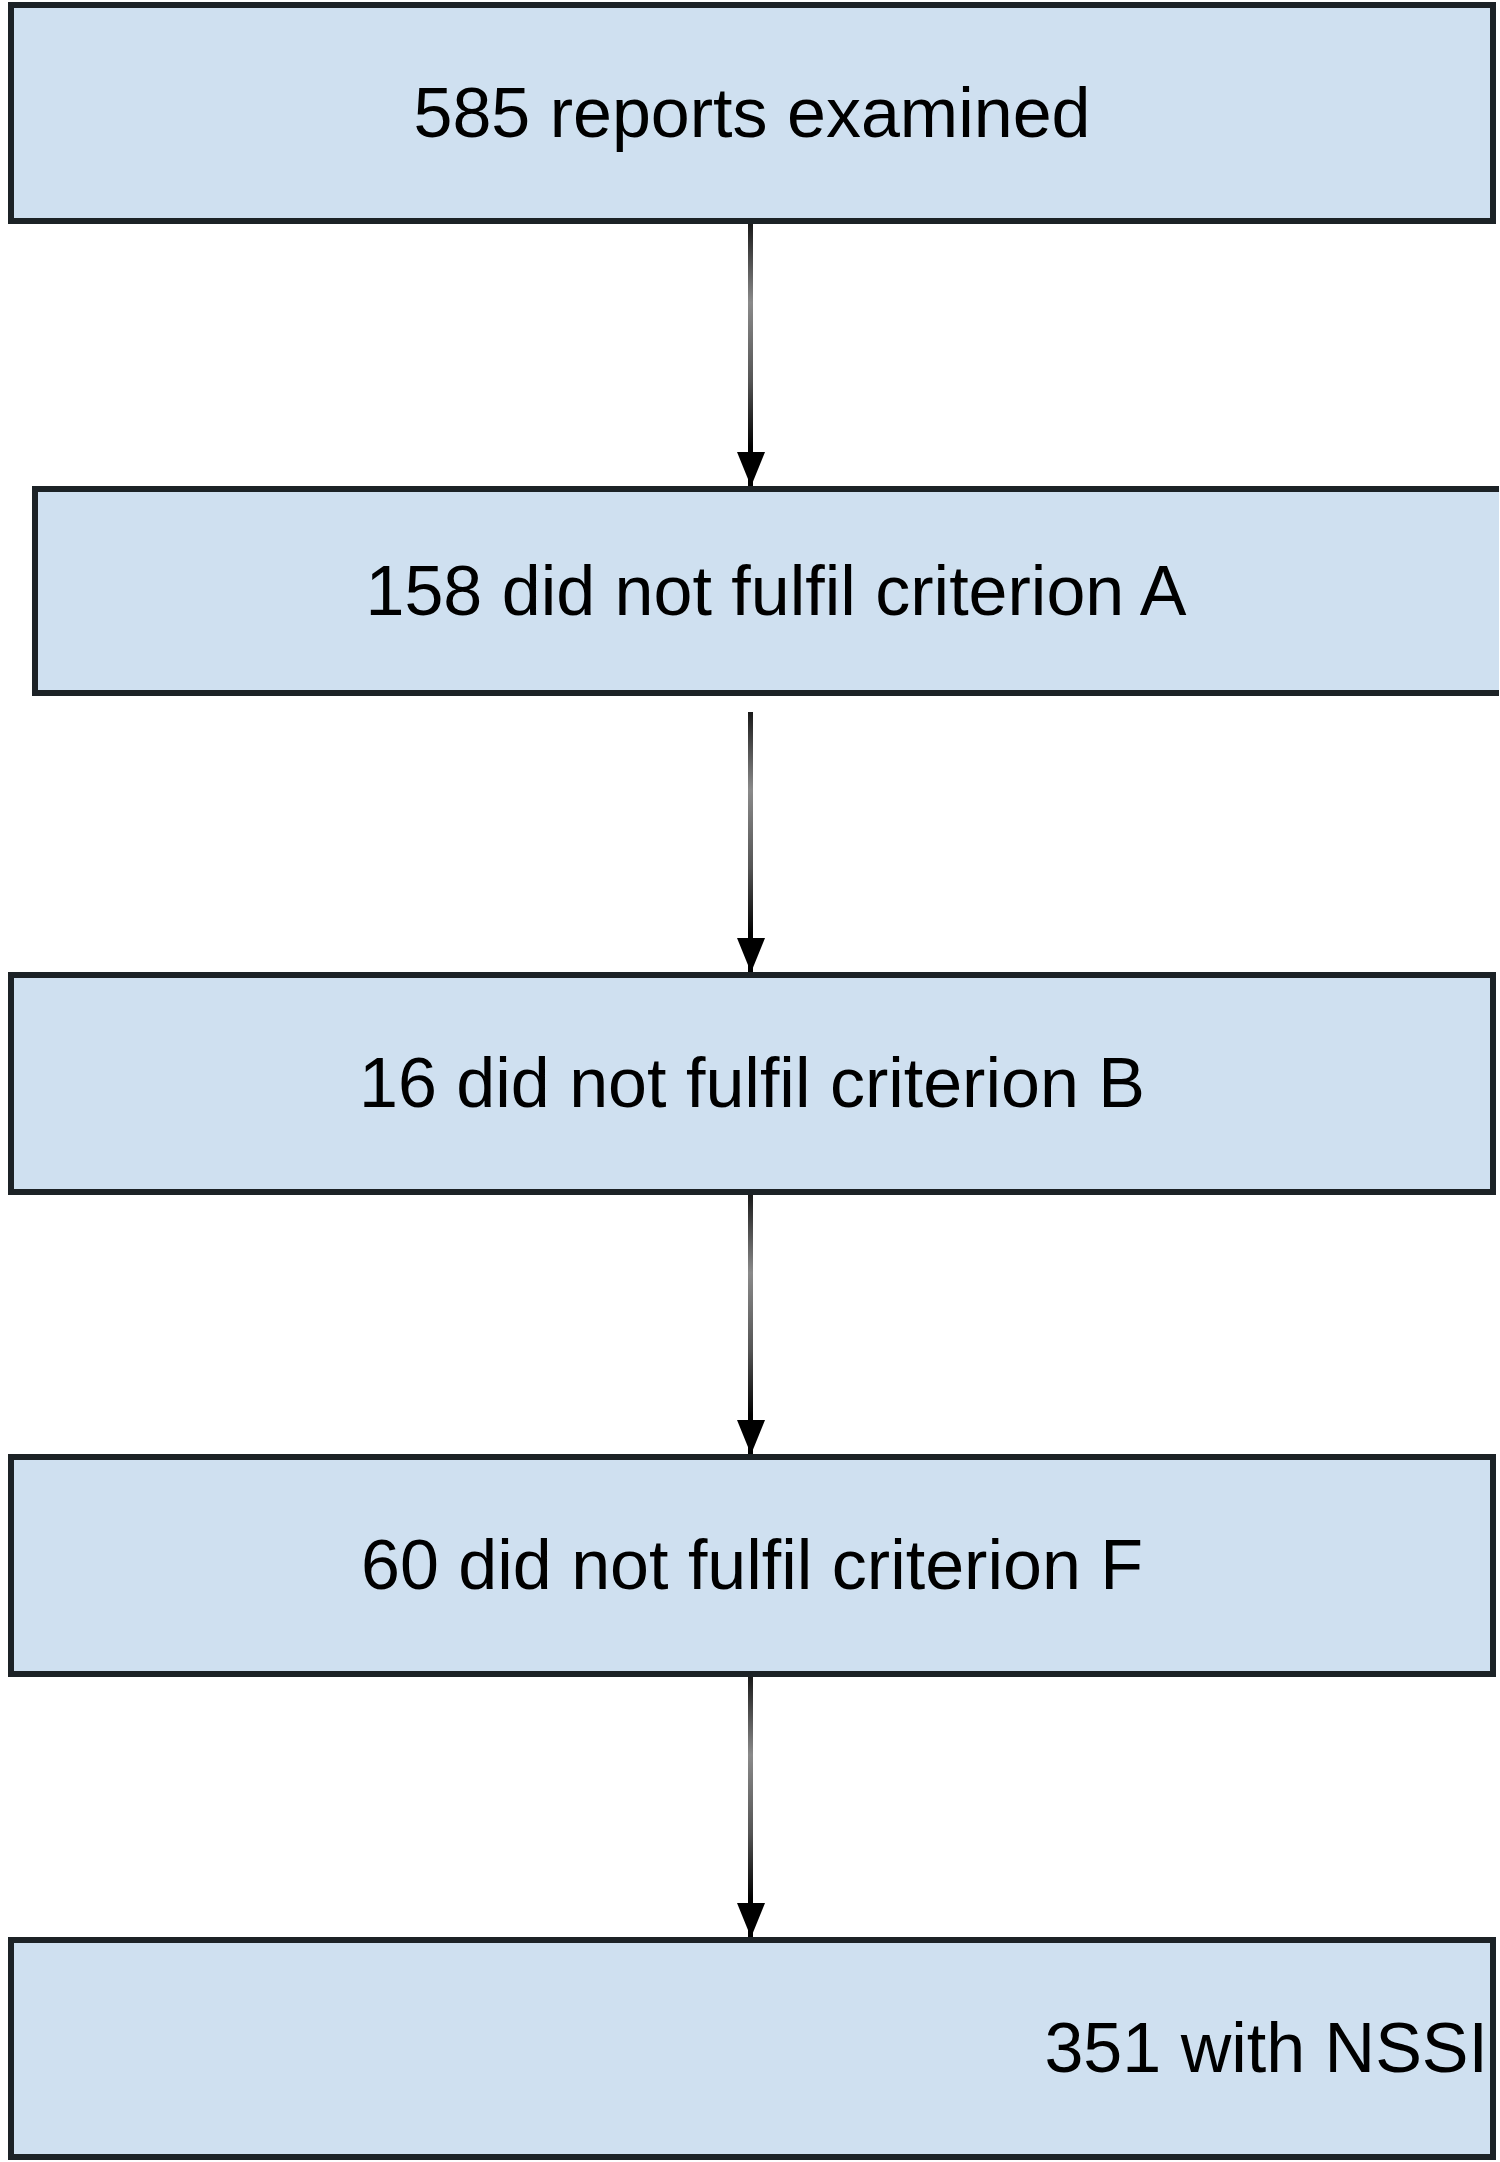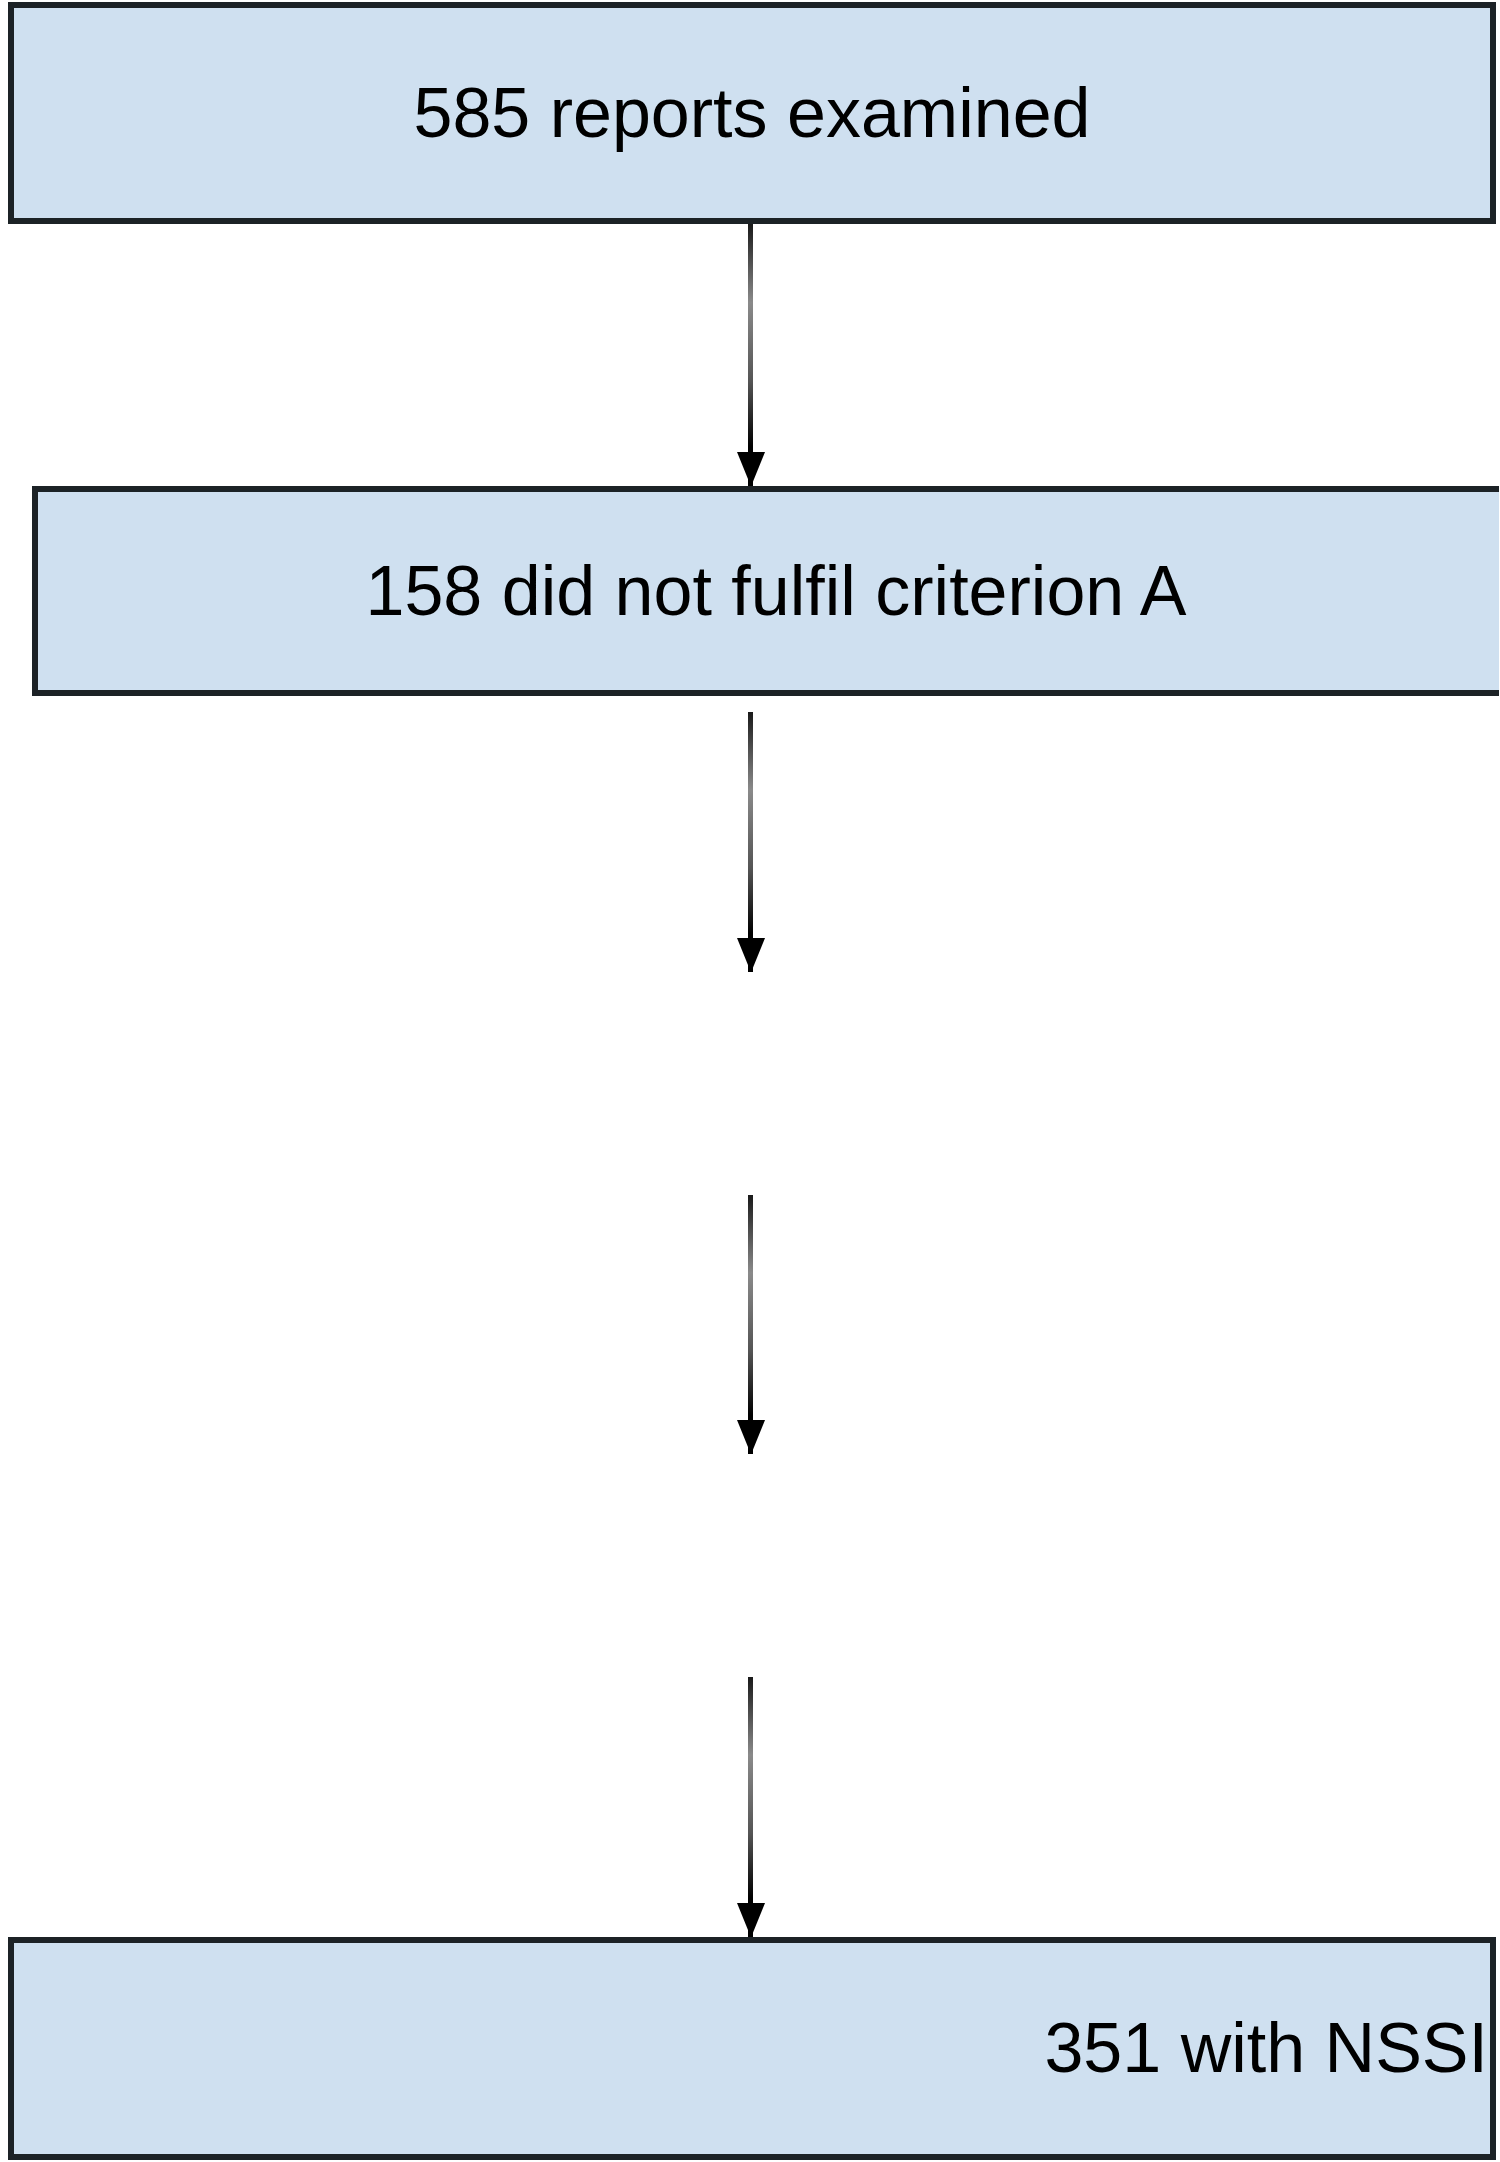"16 did not fulfil criterion" div.flow-box { html: none -> <div> <span>16 did not fulfil criterion B</span> </div> }
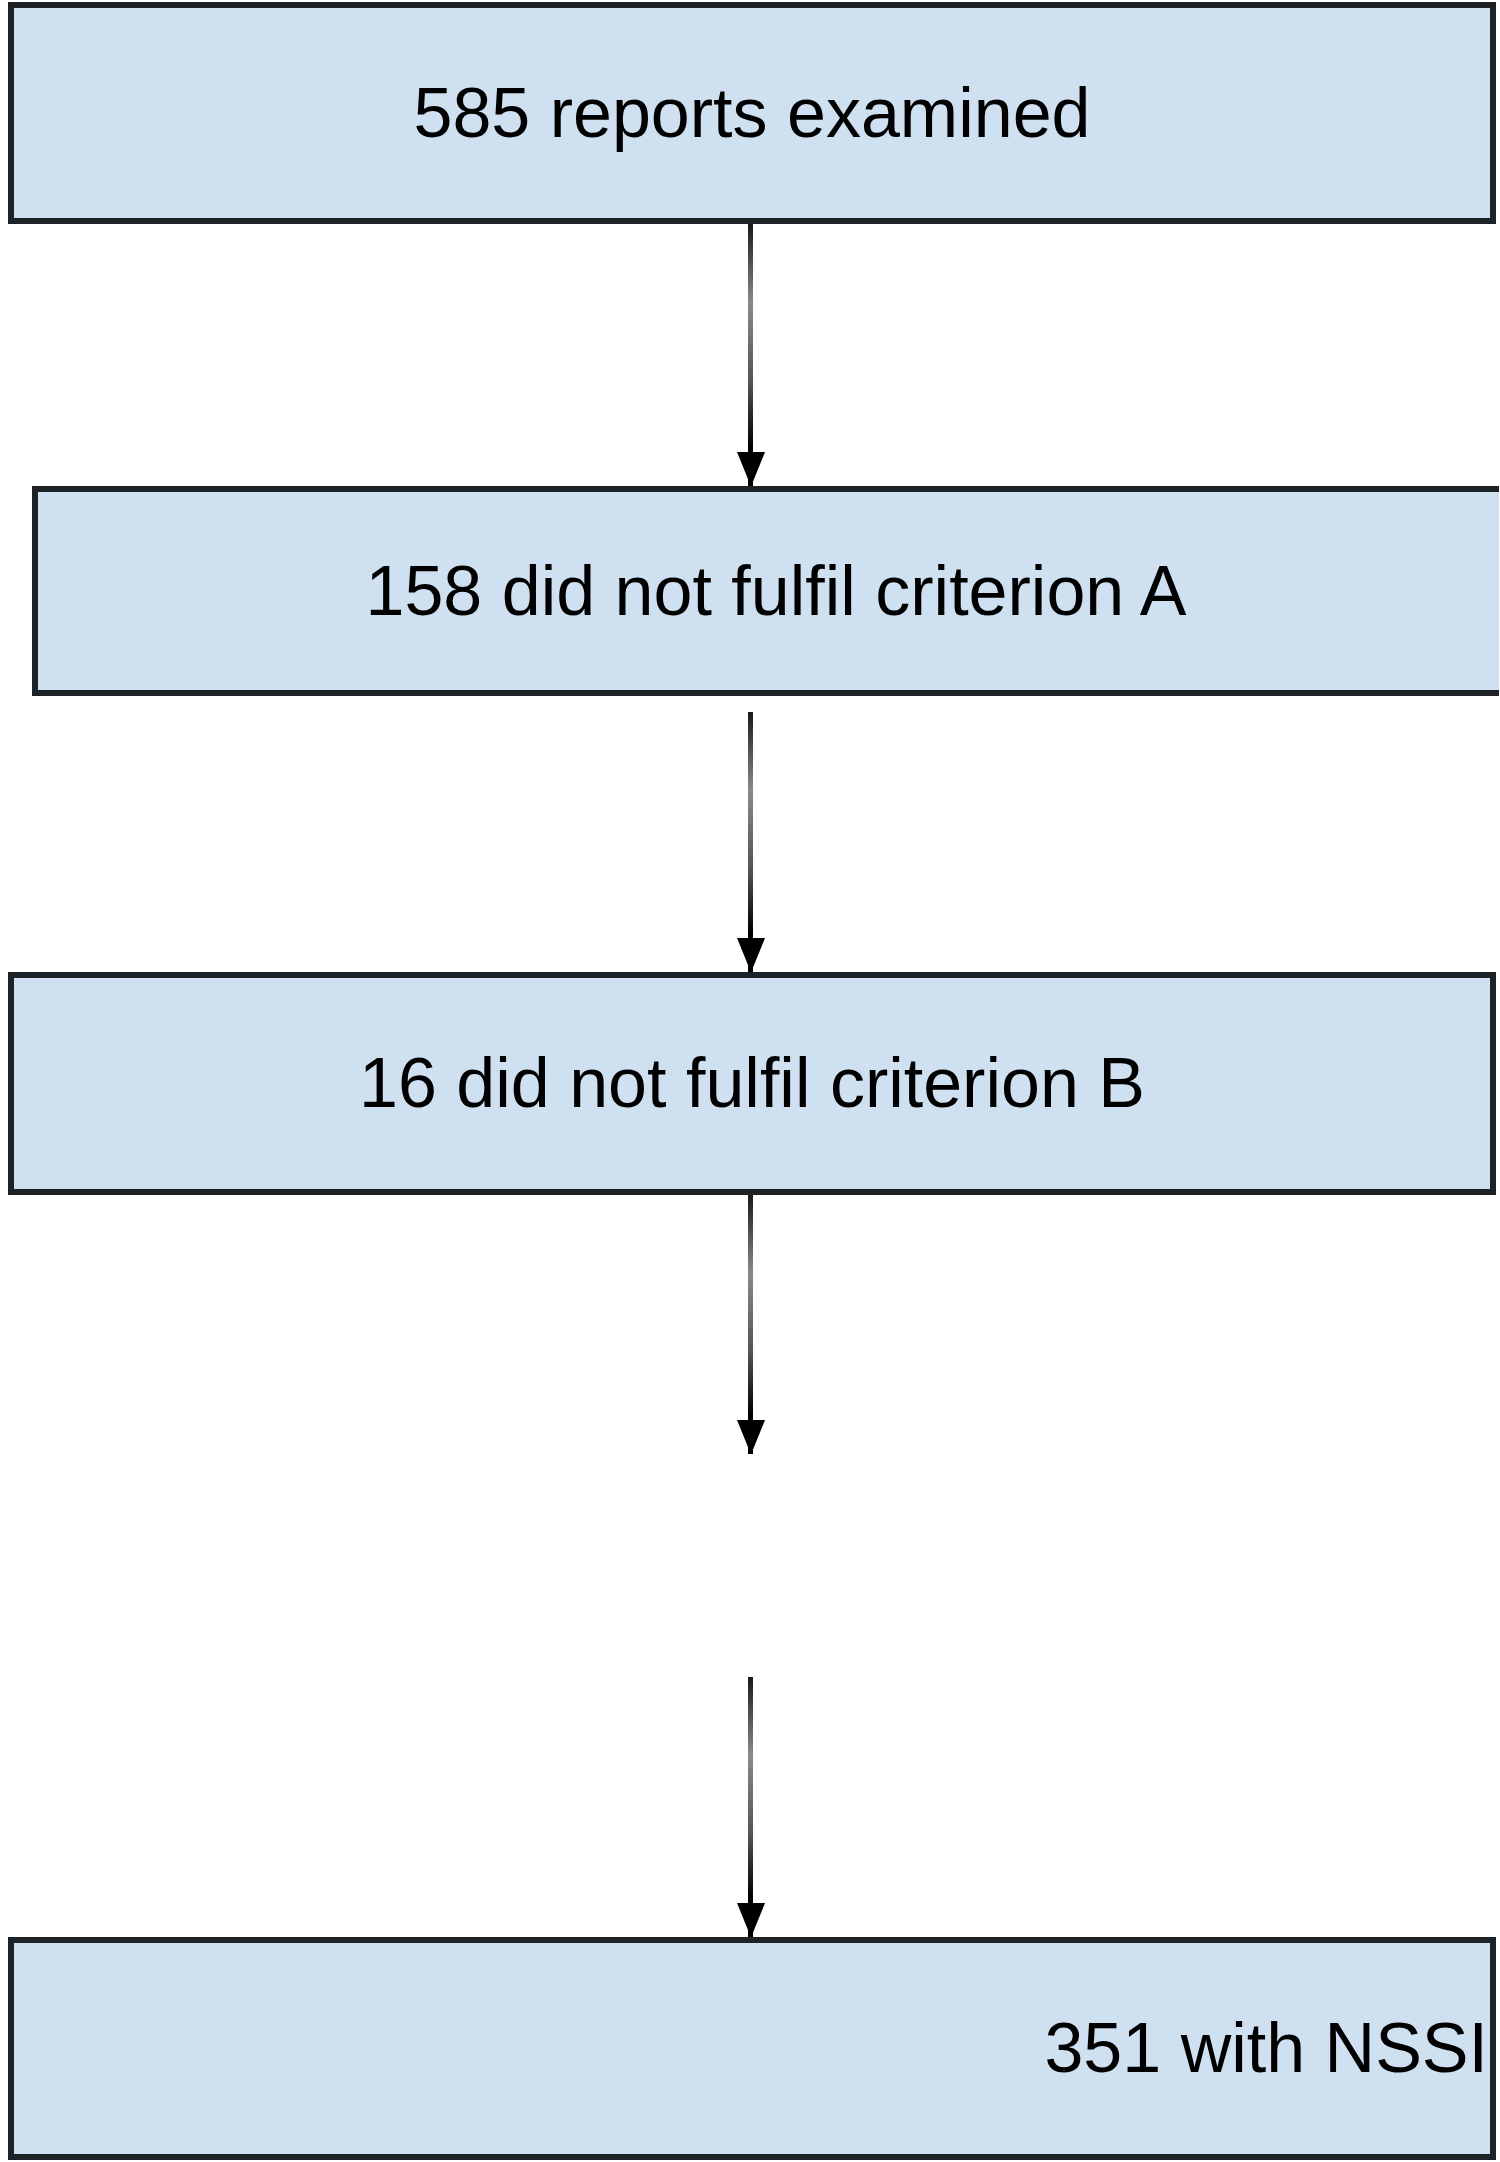"60 did not fulfil criterion" div.flow-box { html: none -> <div> <span>60 did not fulfil criterion F</span> </div> }
